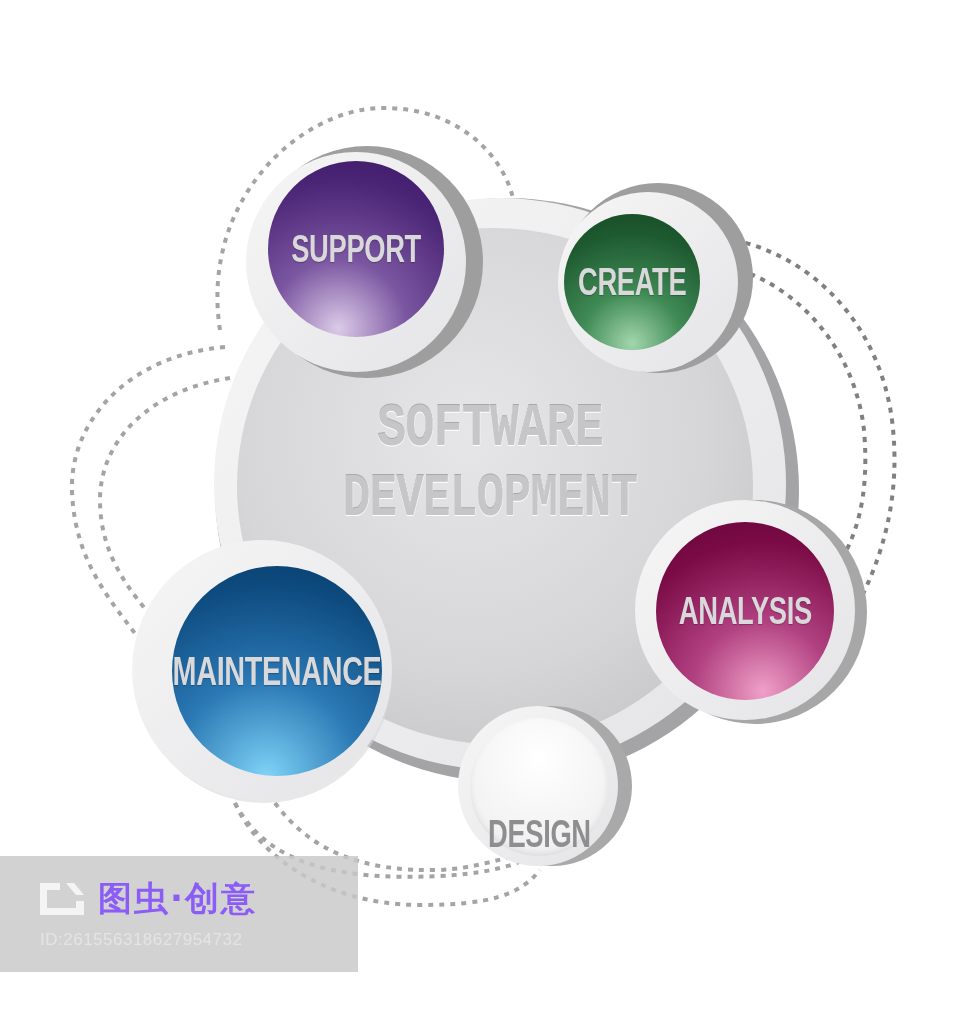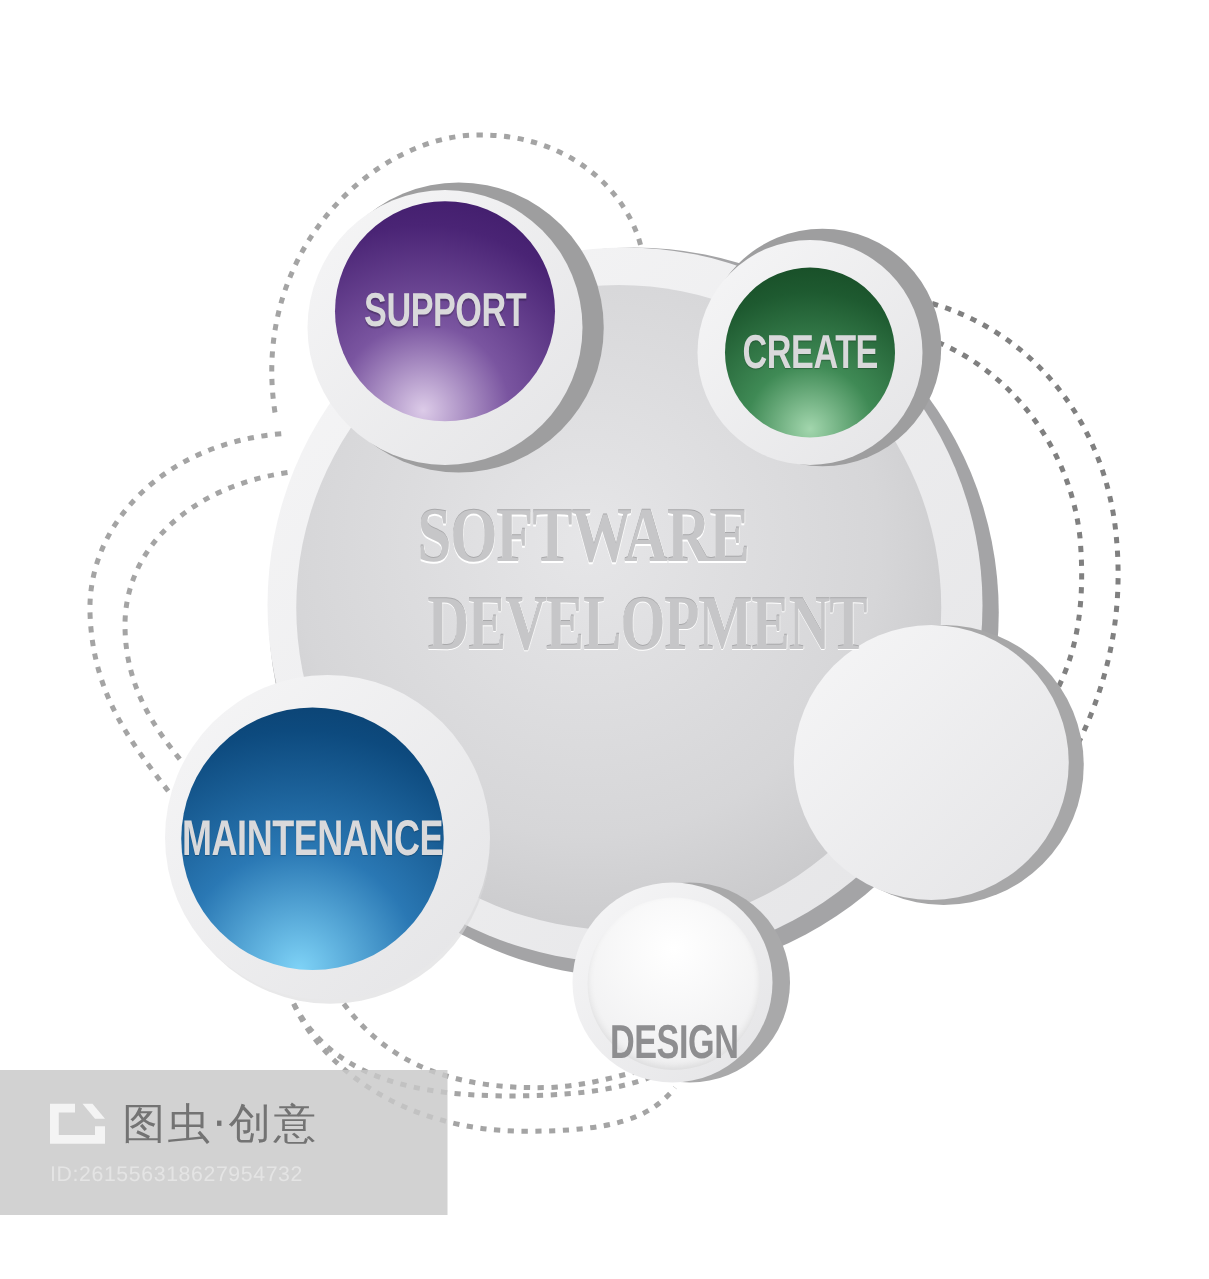"CREATE" div.node { left: 580px -> 564px }
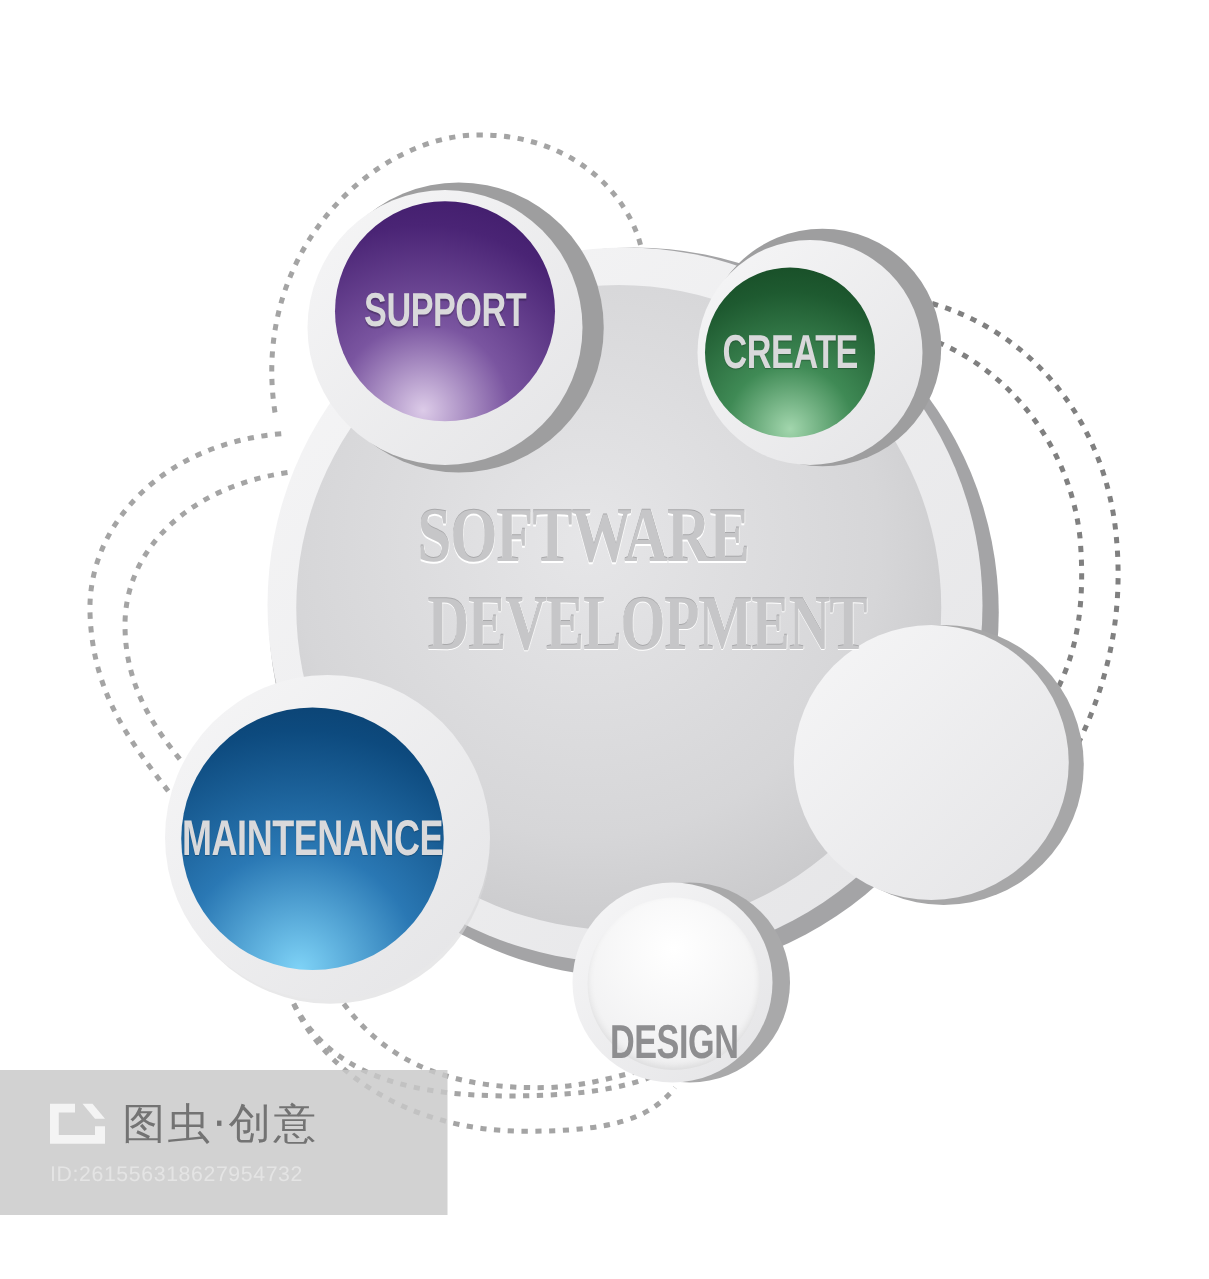"SOFTWARE" .title { font-family: Liberation Serif, serif -> Liberation Mono, monospace; text-align: left -> center }
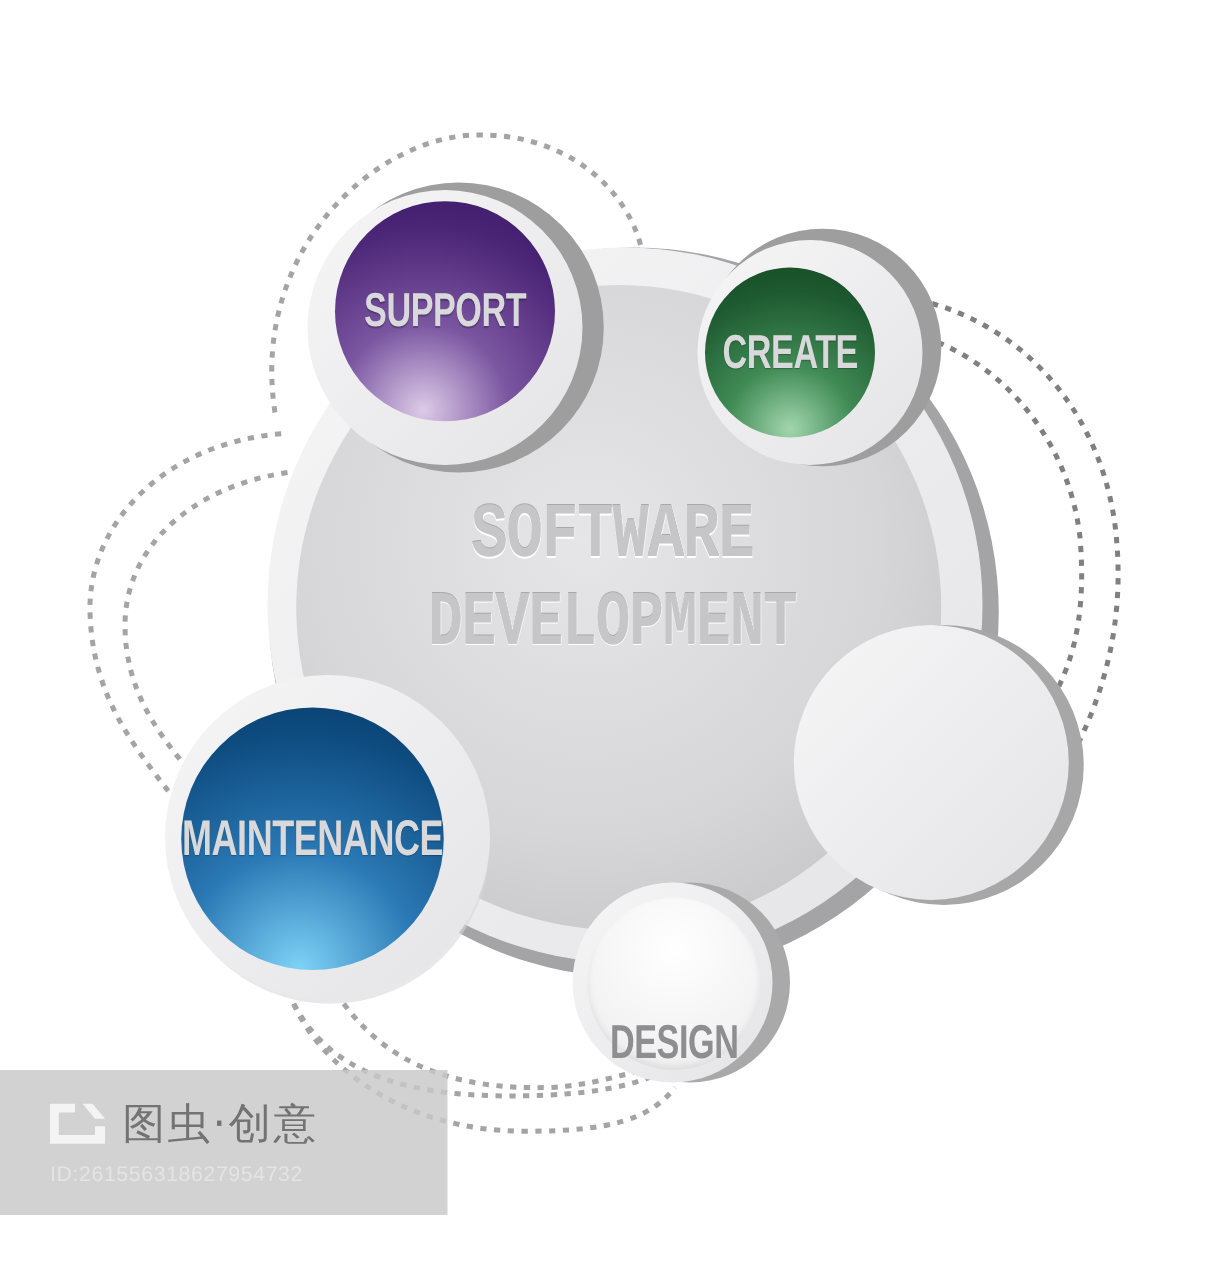"ANALYSIS" div.node { html: none -> <div> <span>ANALYSIS</span> </div> }
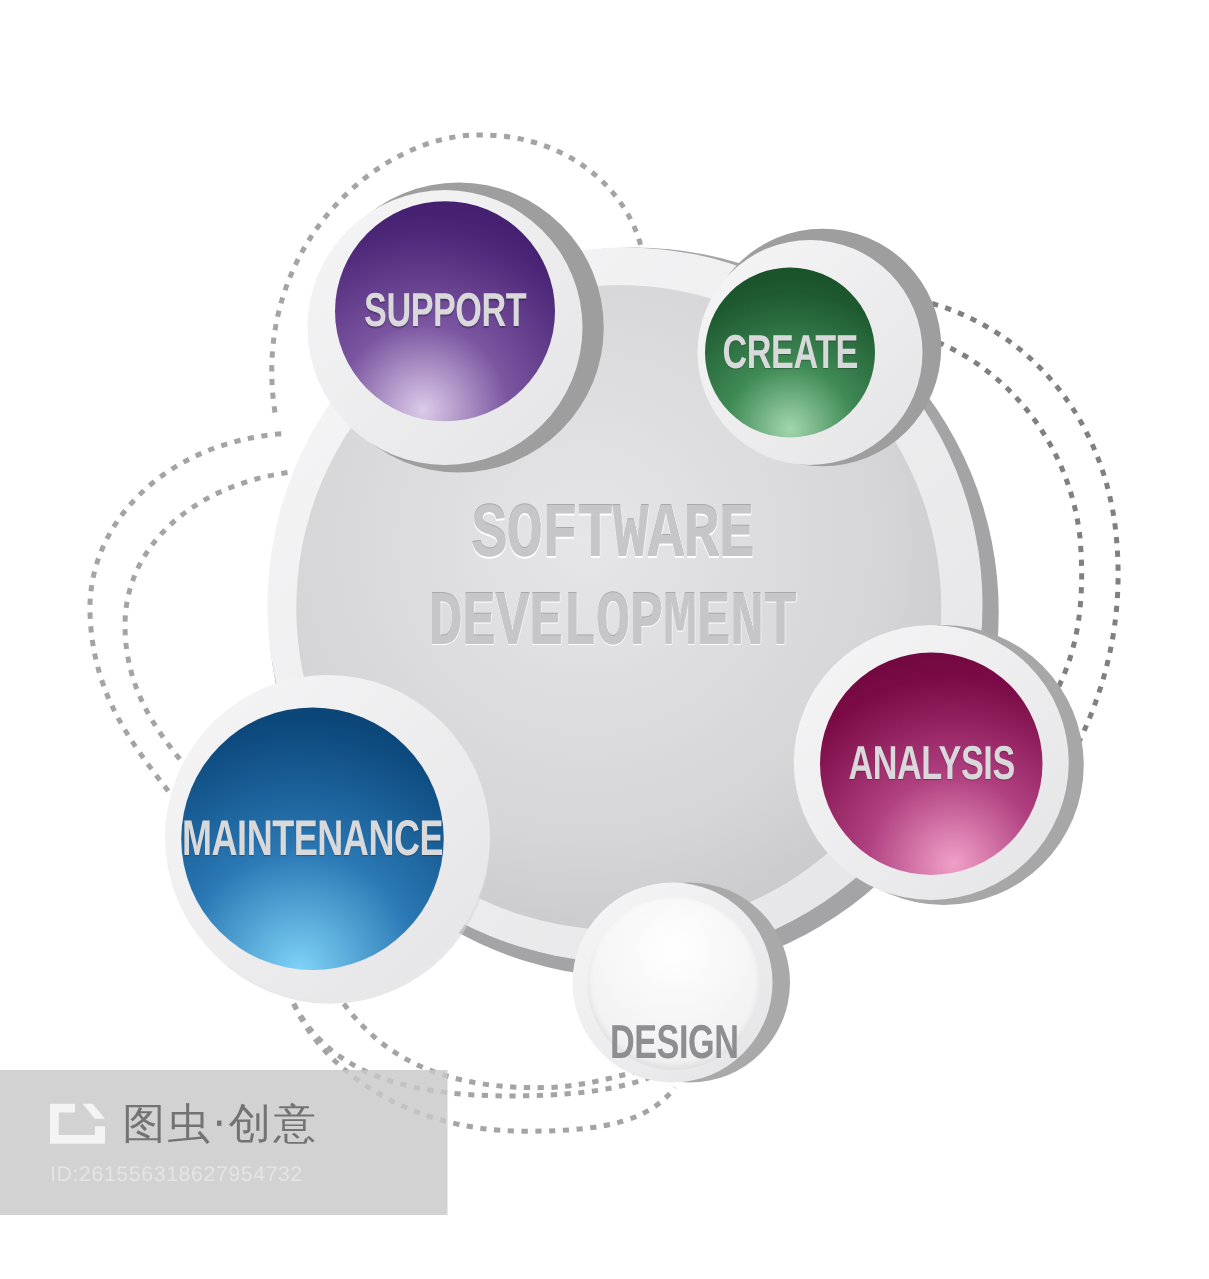"MAINTENANCE" div.node { left: 145px -> 172px }
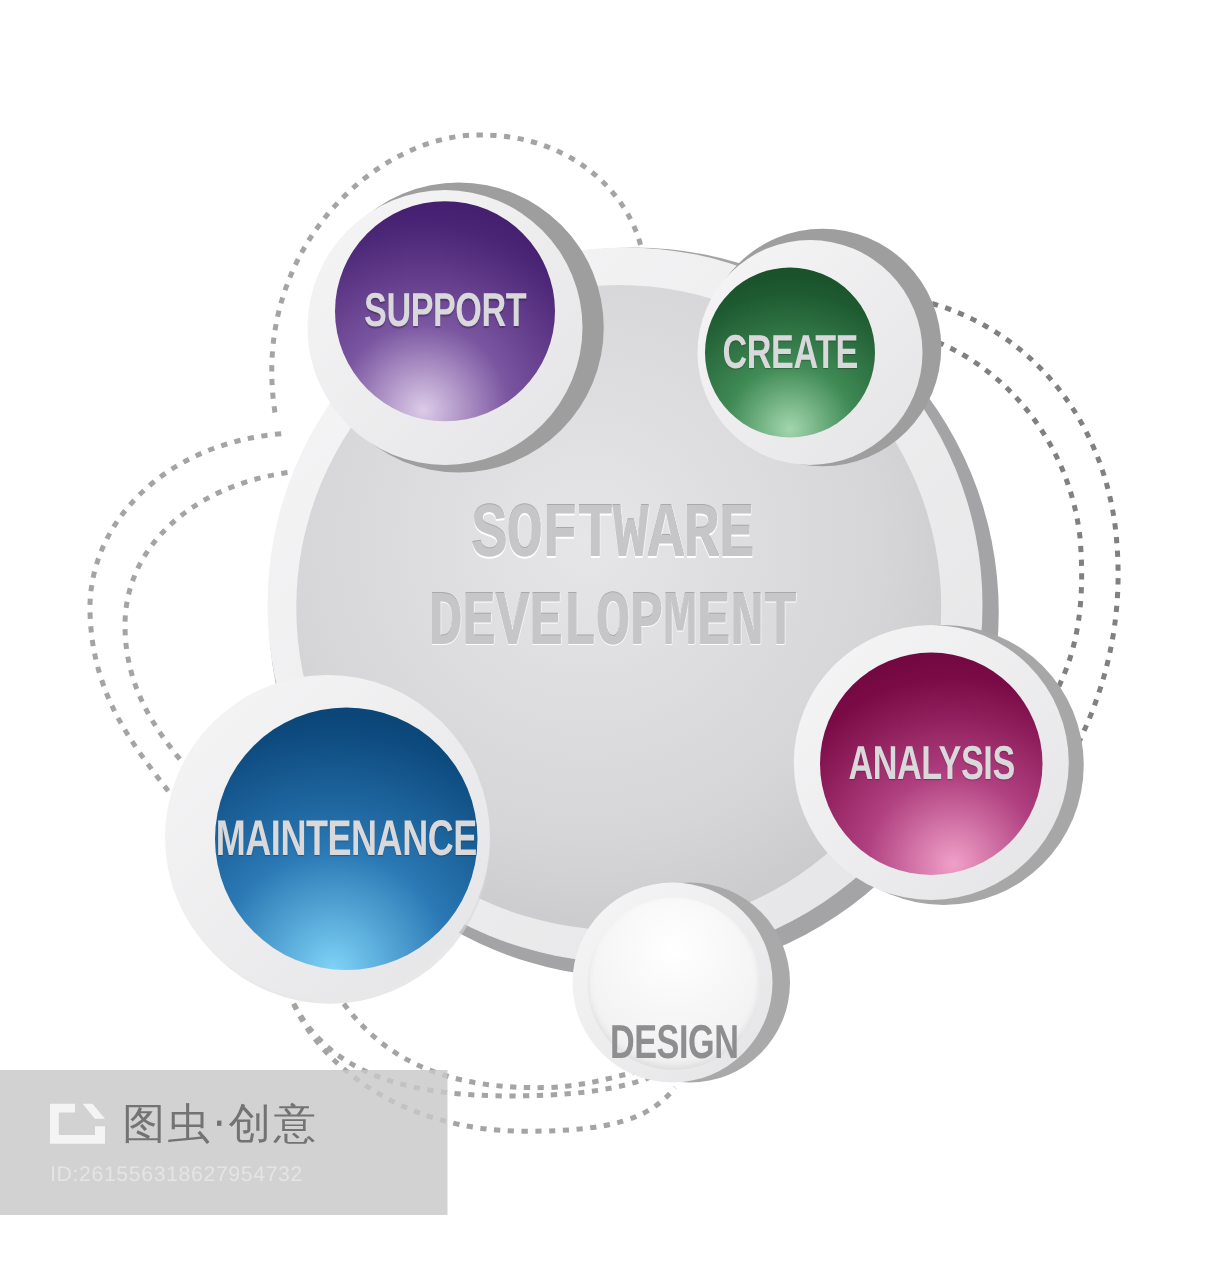"图虫·创意" .wm-text { color: #737373 -> #8b5cf6; font-weight: normal -> bold }
